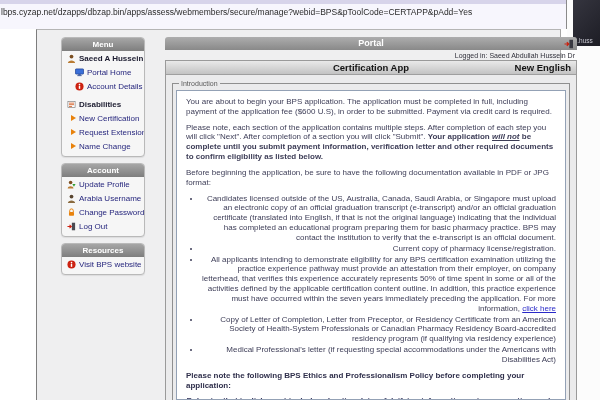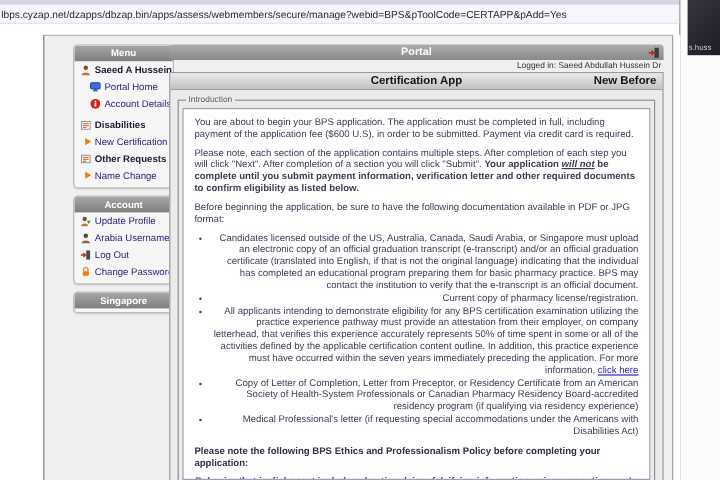"lbps.cyzap.net/dzapps/dbzap.bin/apps/ass" .url-bar { height: 16px -> 32px }
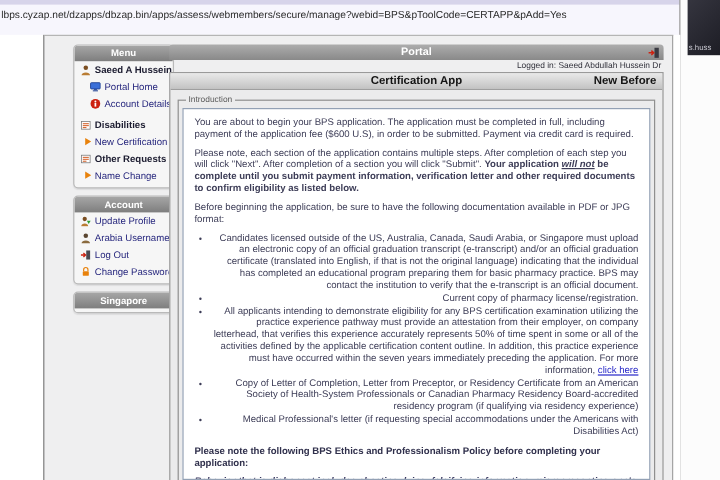"Portal" .main { left: 104px -> 128px }
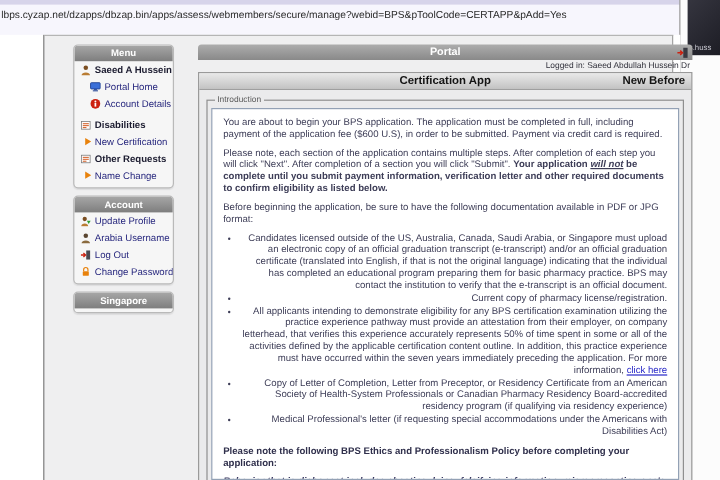"New Before" span.new-record { text: Before -> English }
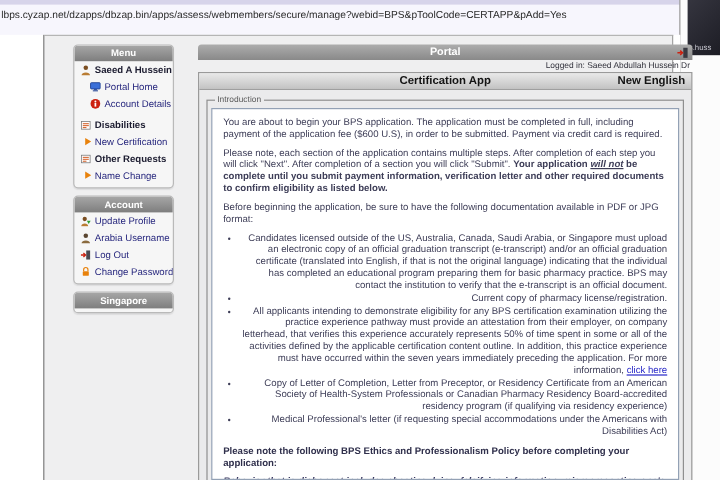"Request Extension" div.side-row { html: none -> <div> <span></span> <span>Request Extension</span> <span></span> </div> }
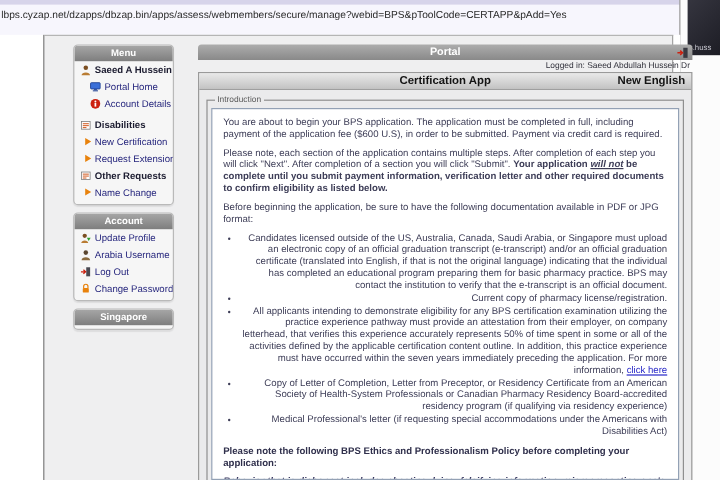"Other Requests" div.side-row { html: <div> <span> <svg> <rect></rect> <rect></rect> <rect></rect> <rect></rect> </svg> </span> <span>Other Requests</span> </div> -> none }
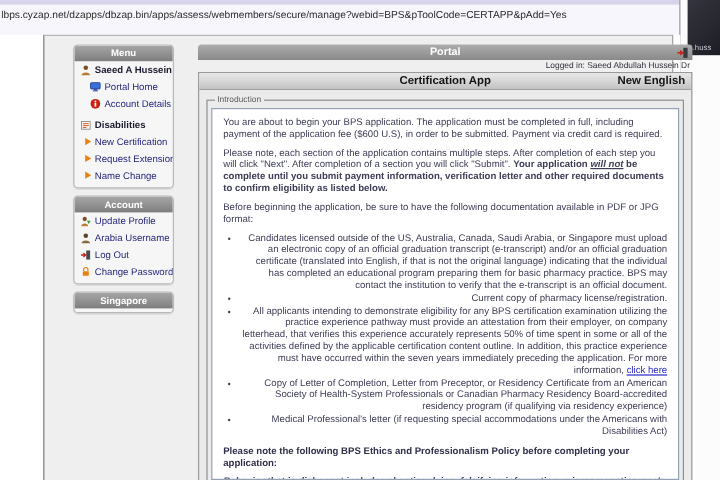"Log Out" div.side-row { order: before "Change Password" -> after "Change Password" }
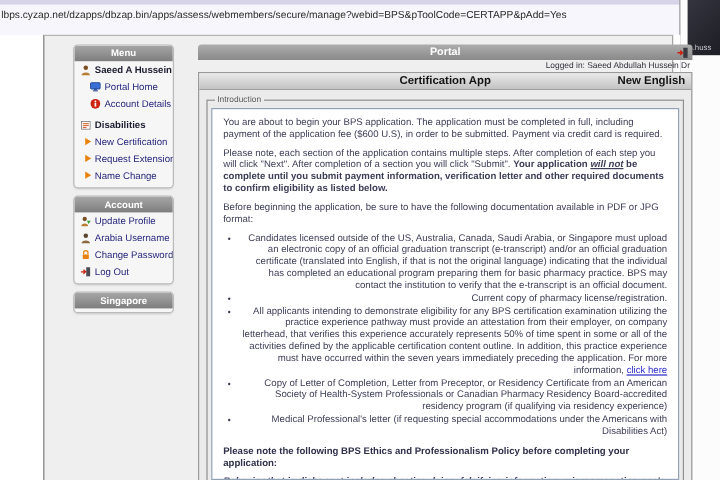"Singapore" div.side-box-header { text: Singapore -> Resources }
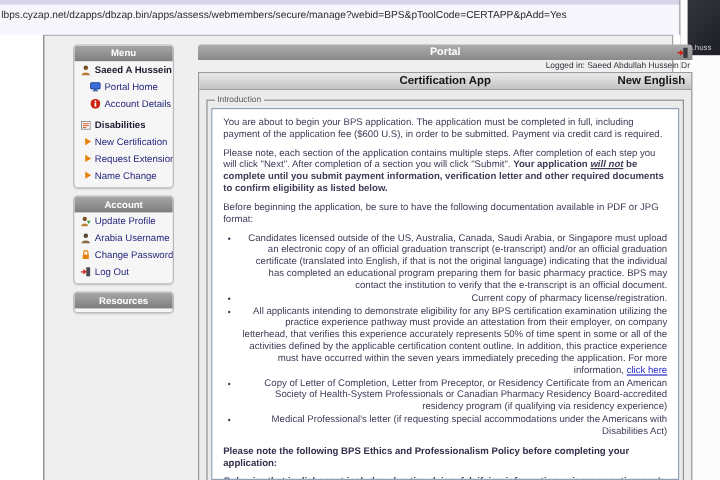"Visit BPS website" div.side-row { html: none -> <div> <span> <svg> <circle></circle> <circle></circle> <rect></rect> </svg> </span> <span>Visit BPS website</span> </div> }
